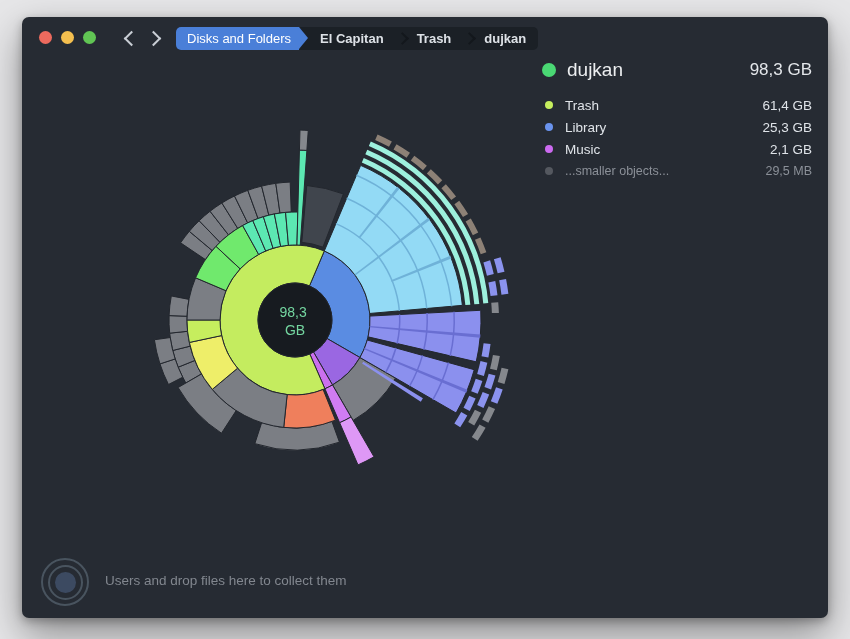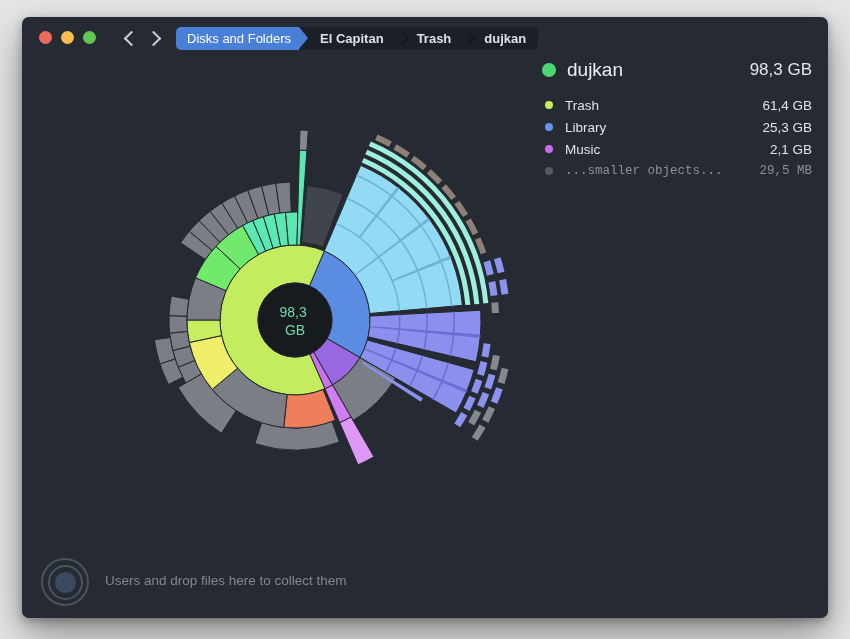"...smaller objects..." .lg-row.muted .name,.lg-row.muted .val { font-family: Liberation Mono, monospace -> none }
